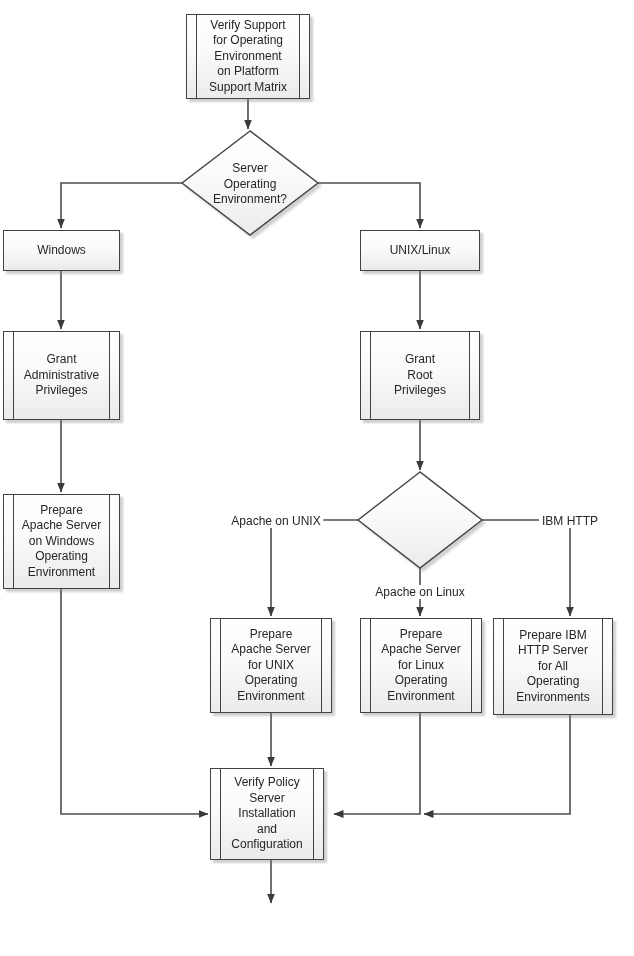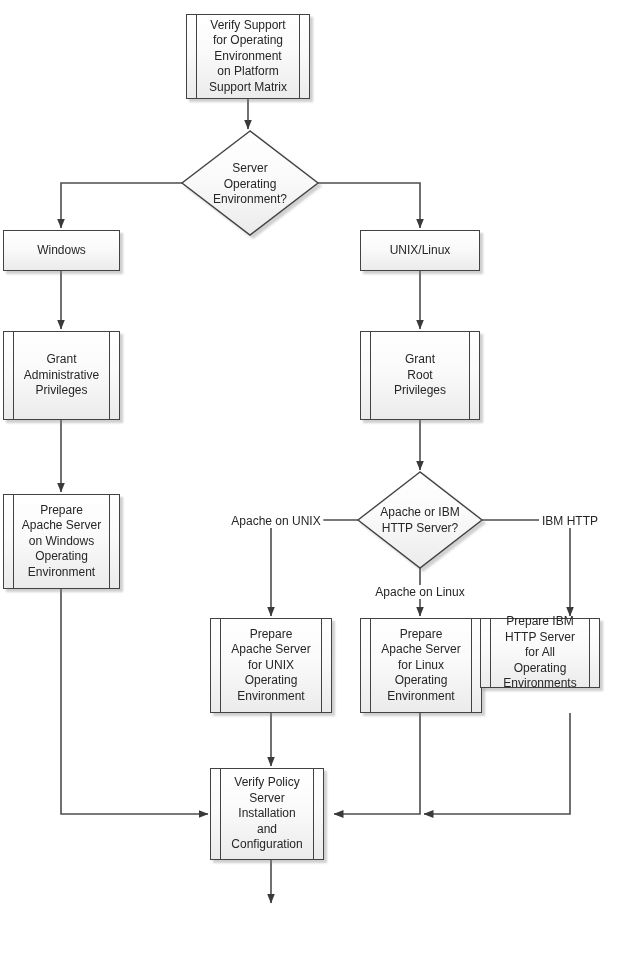"Apache or IBM" div.diamond-label { html: <div>Apache or IBM HTTP Server?</div> -> none }
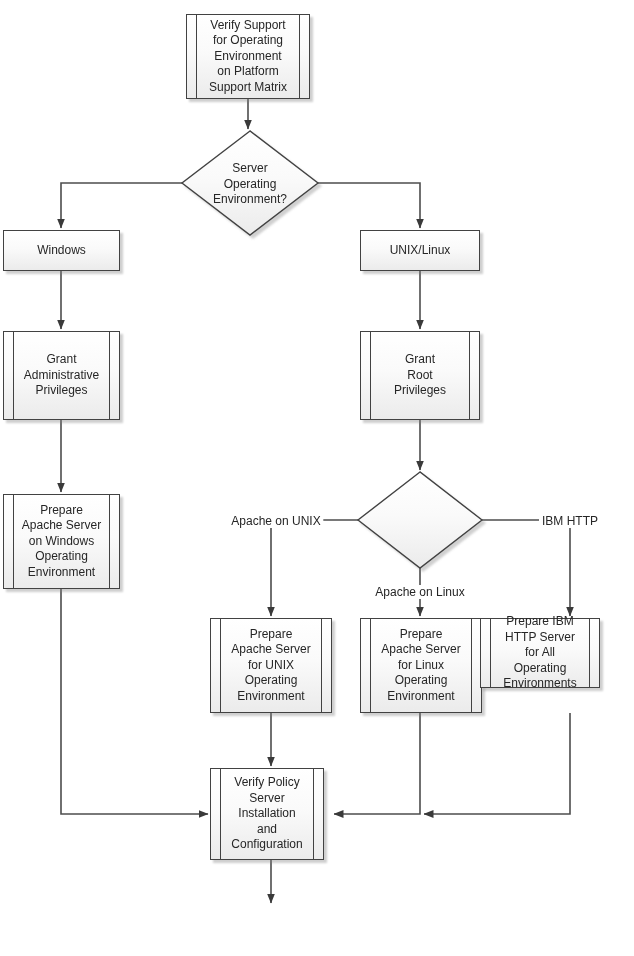"Prepare IBM" #n-prepare-ibm-http { height: 70px -> 97px; left: 480px -> 493px }
